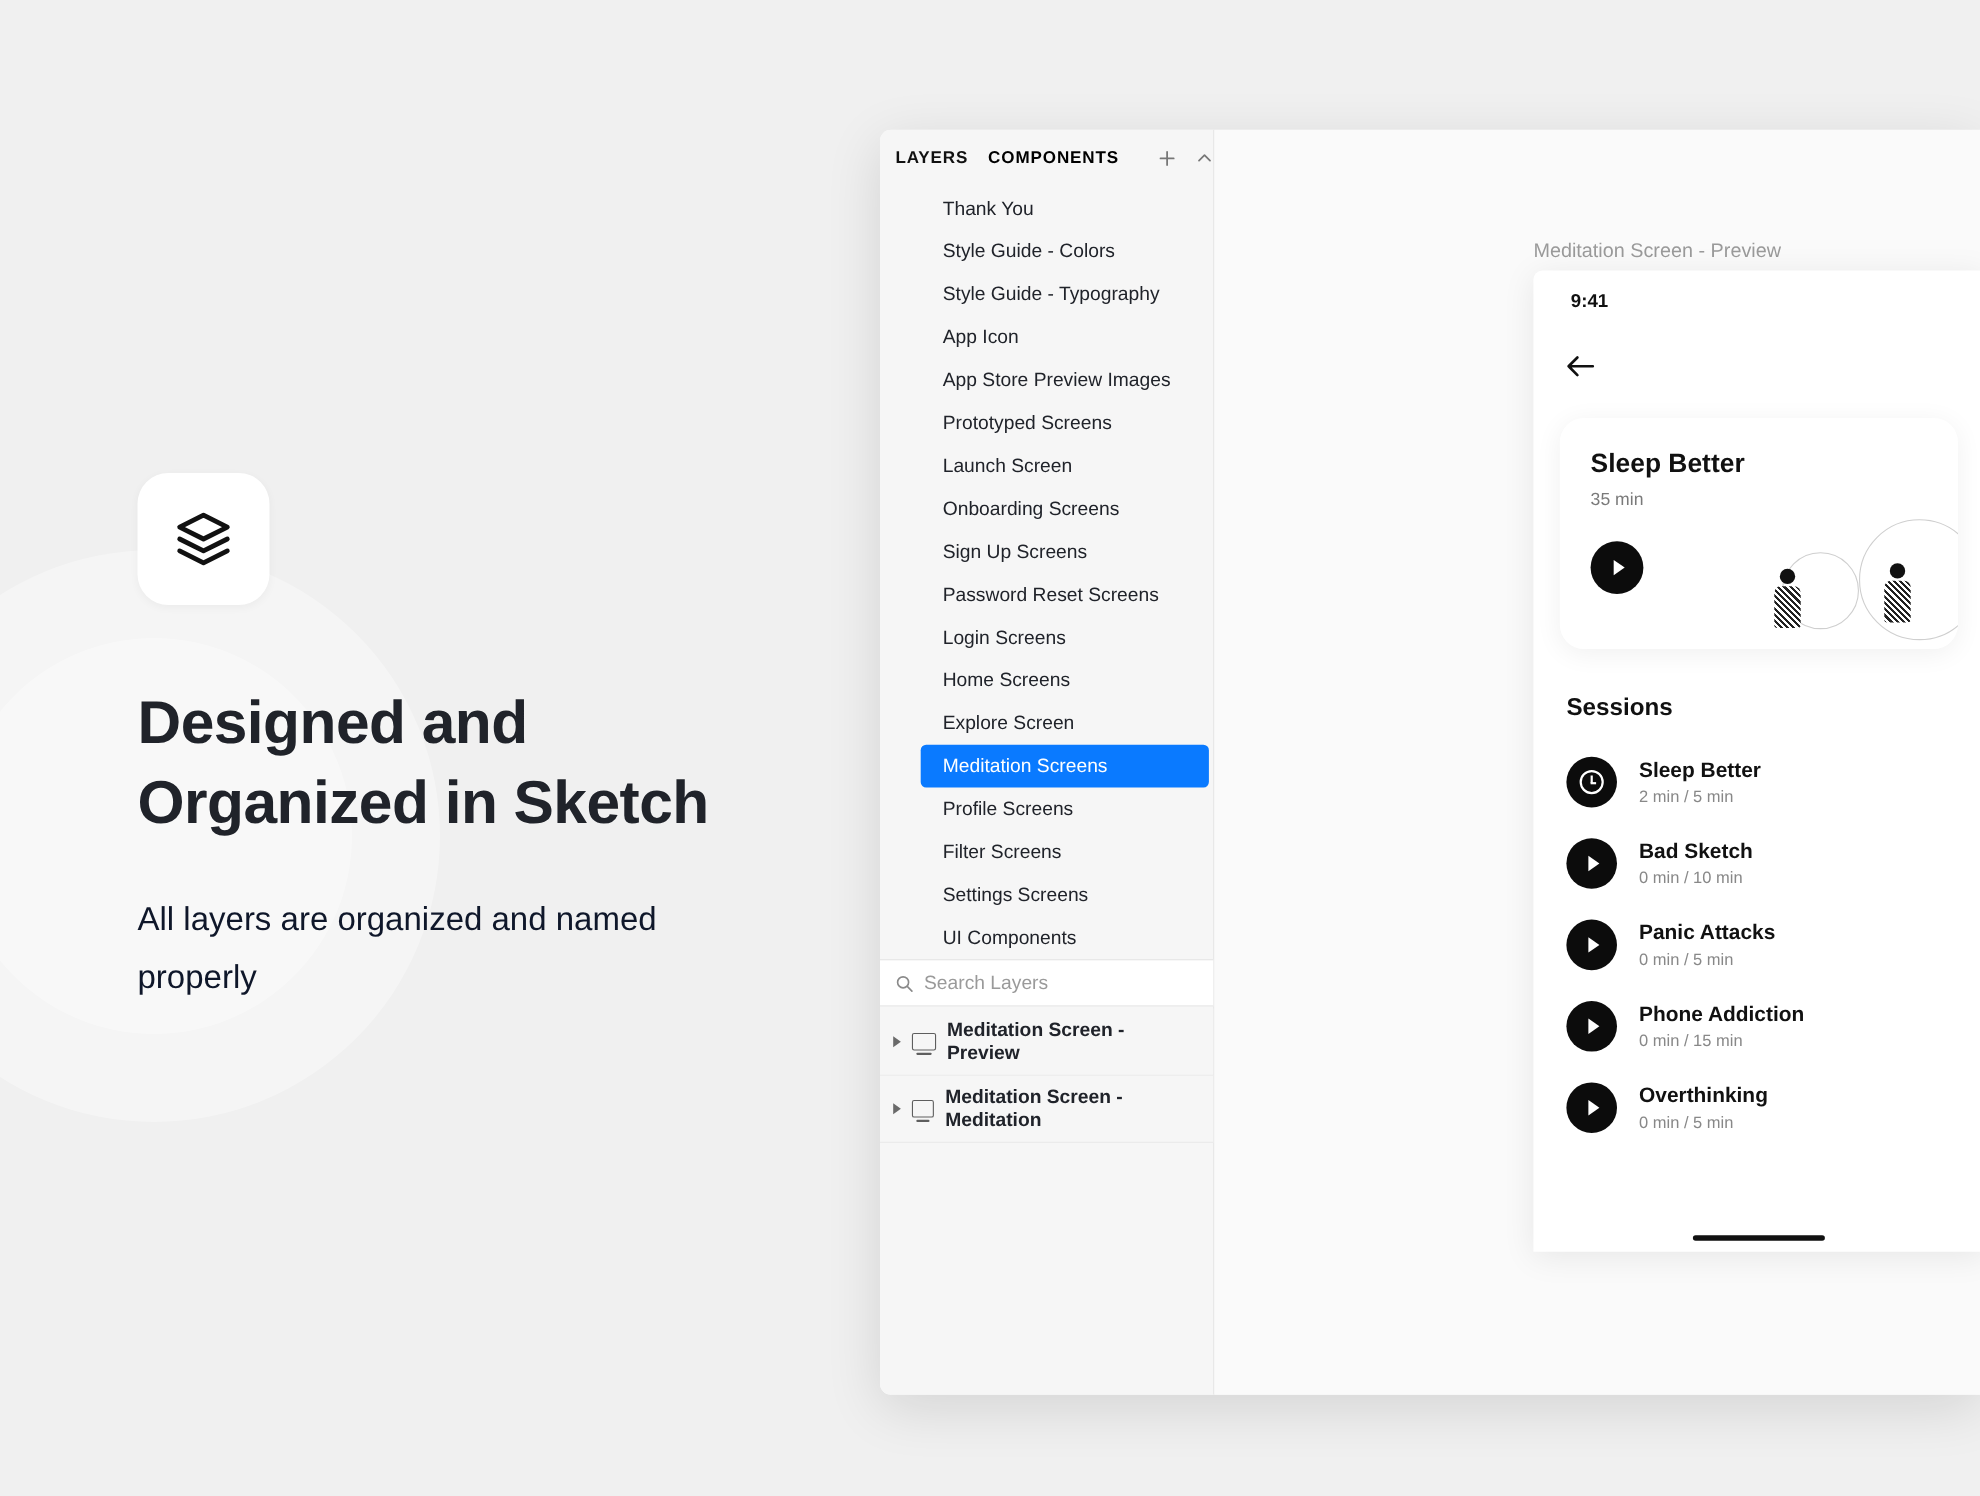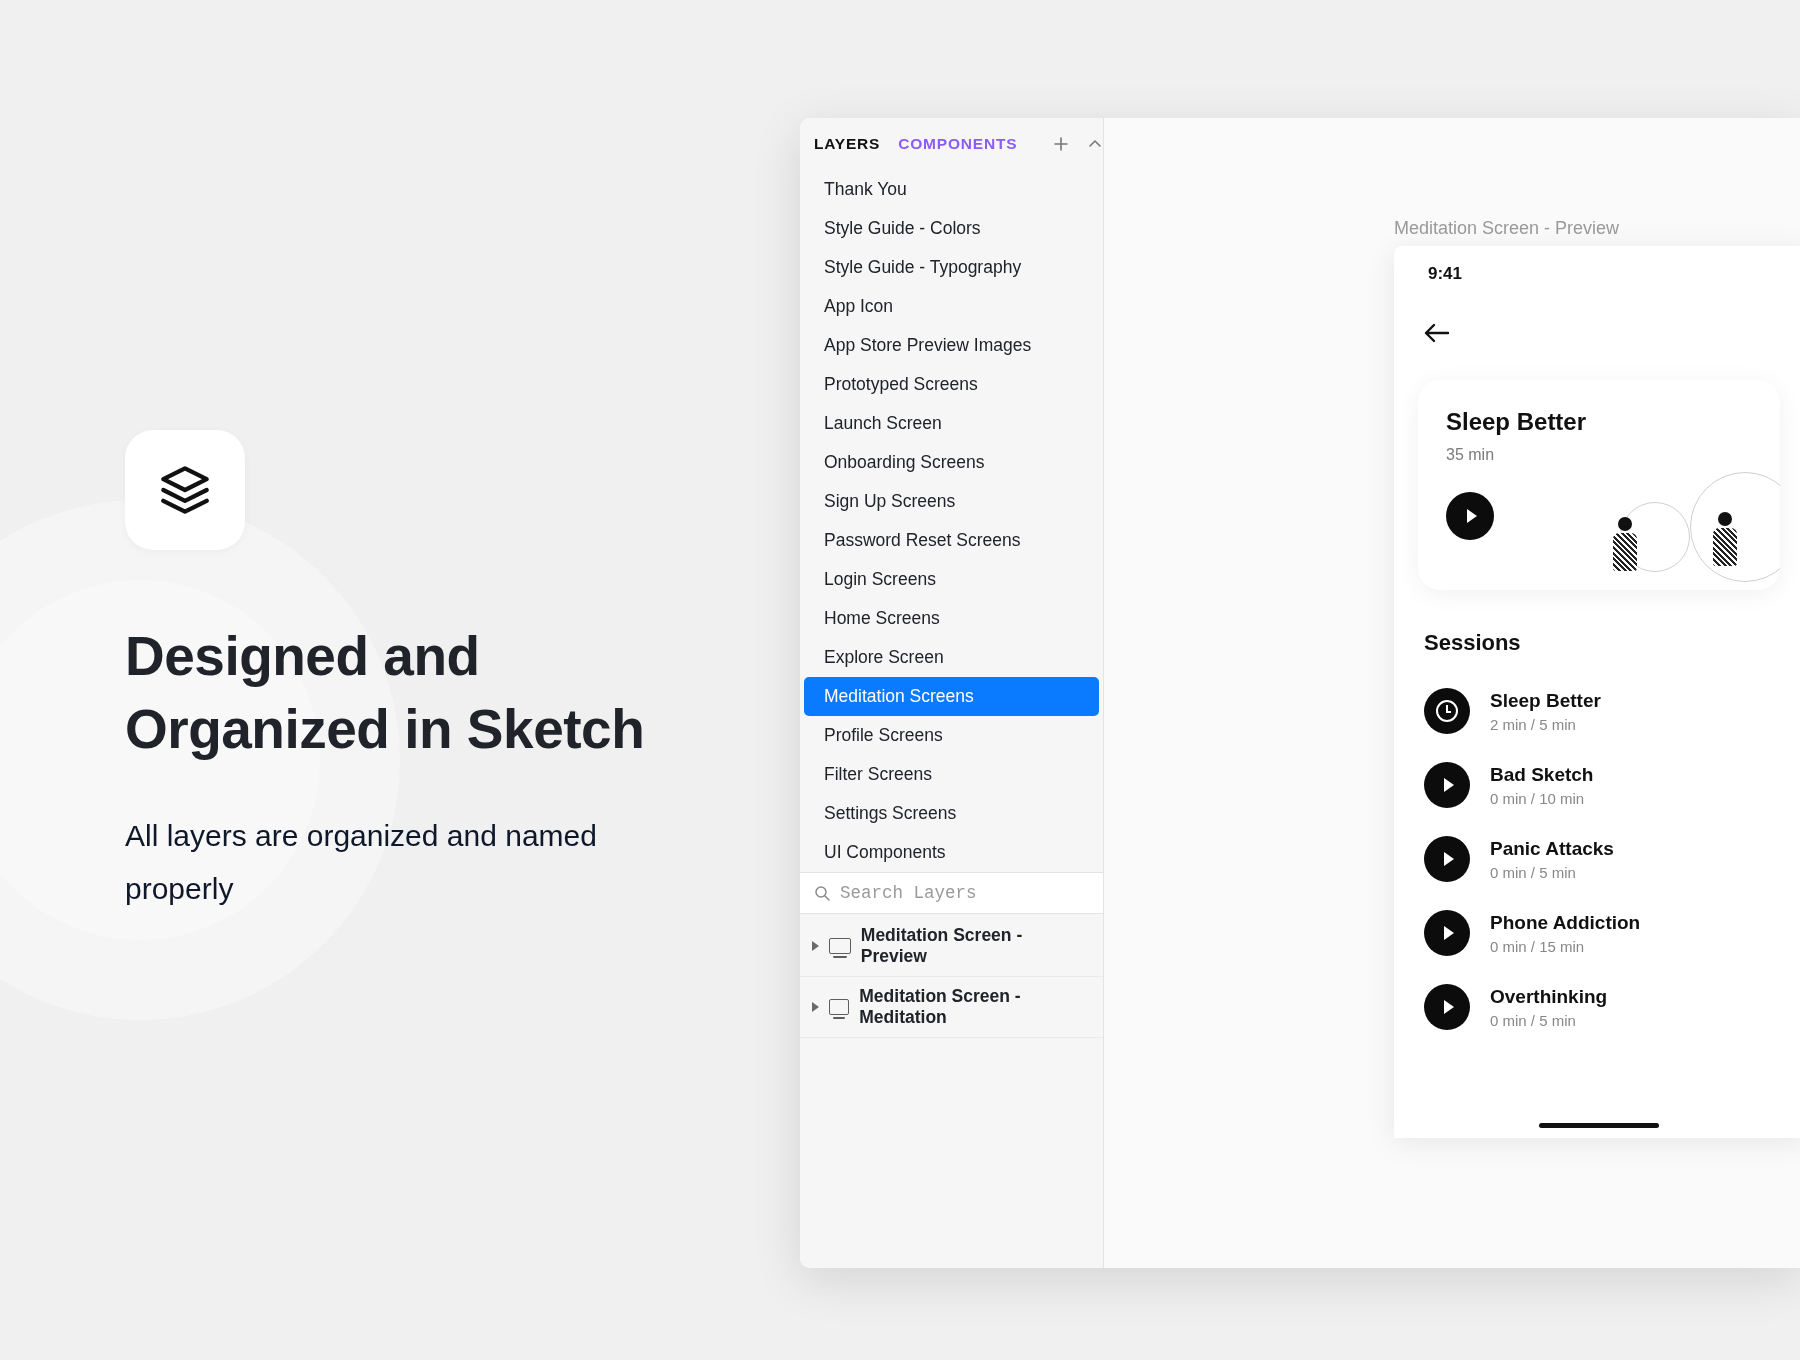"COMPONENTS" .tab { color: #8b5cf6 -> #000000 }
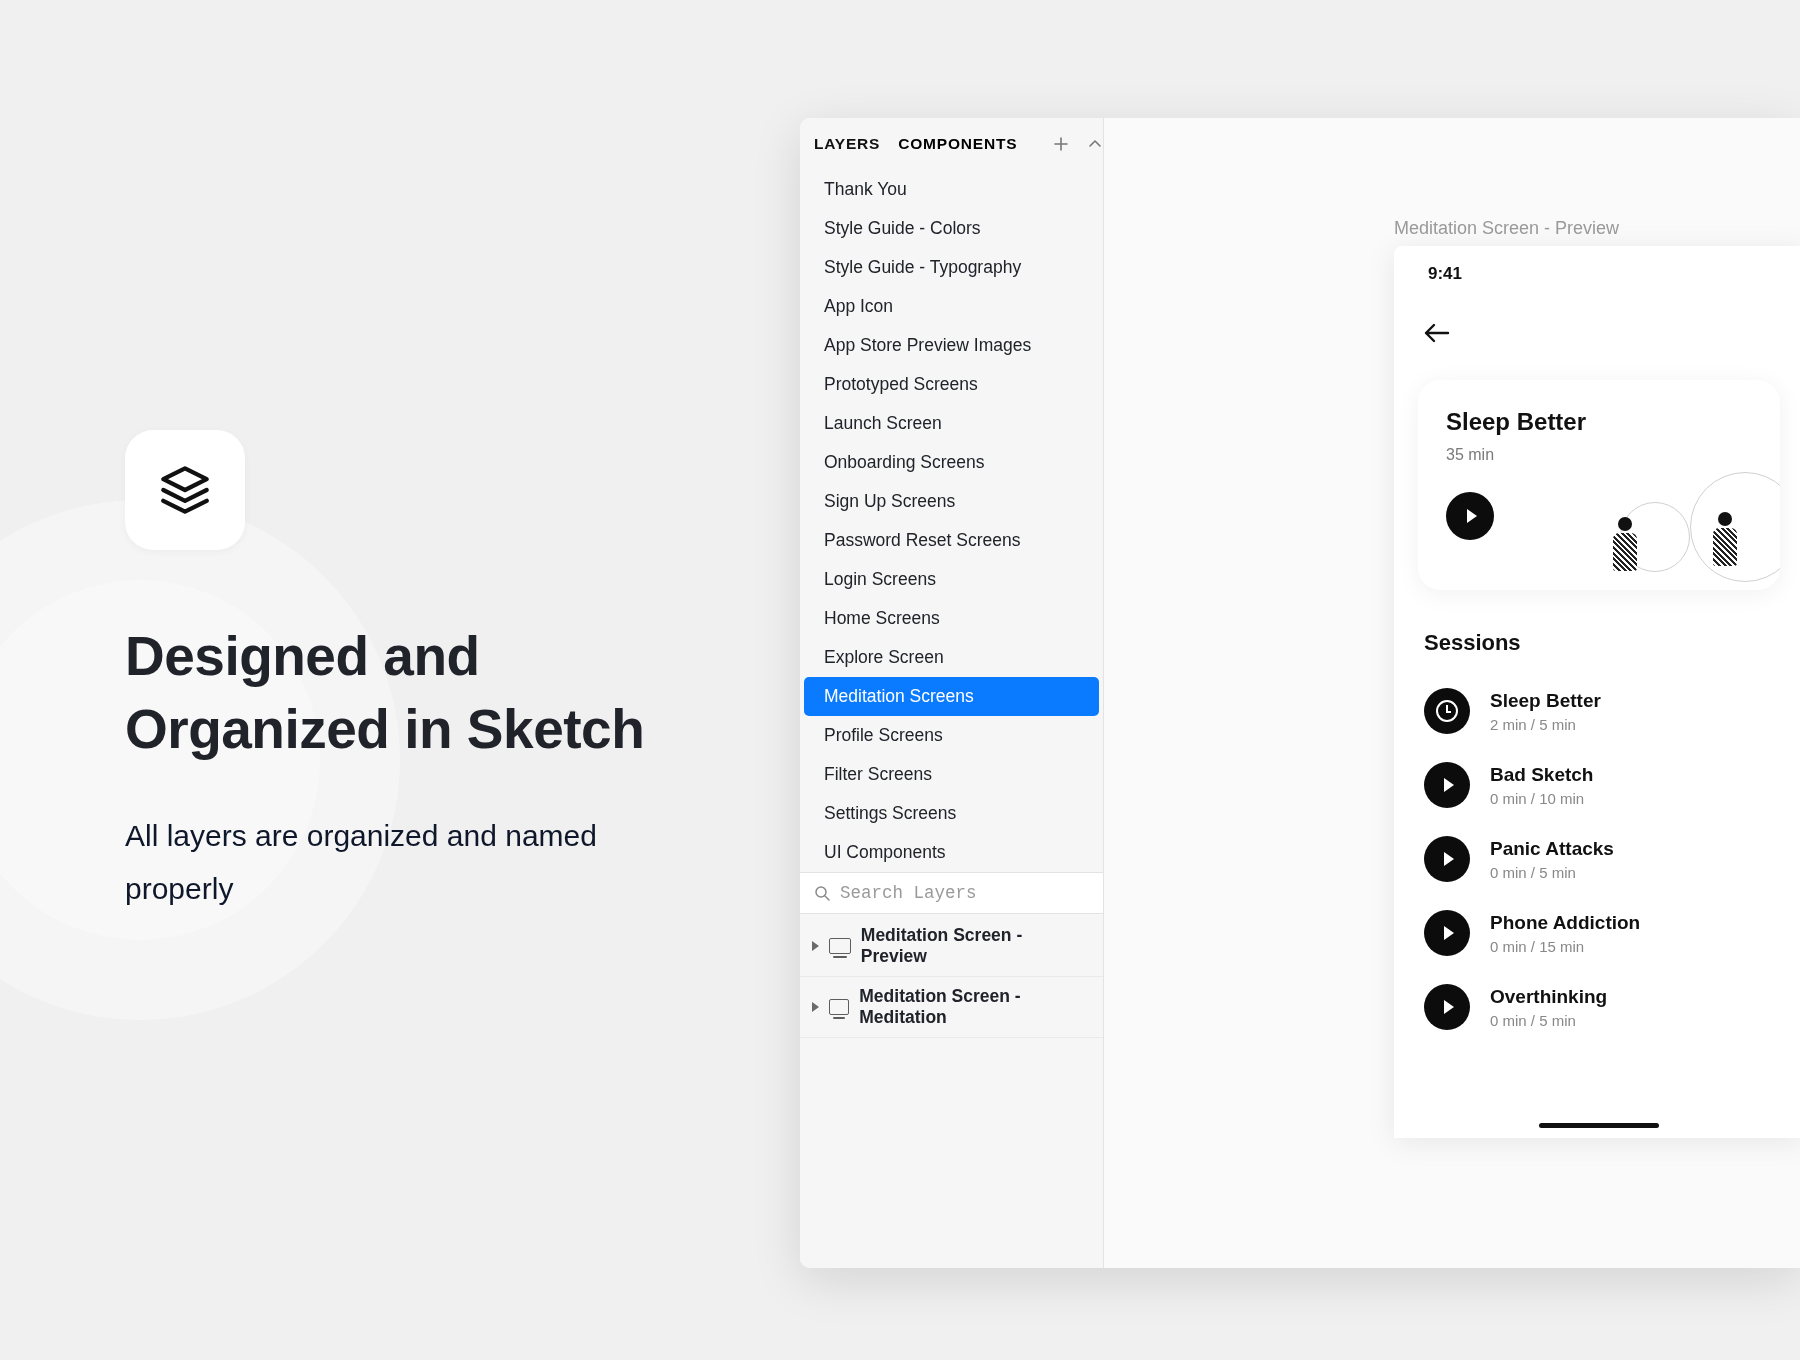"Thank You" .layer-list { margin-left: none -> 33px }
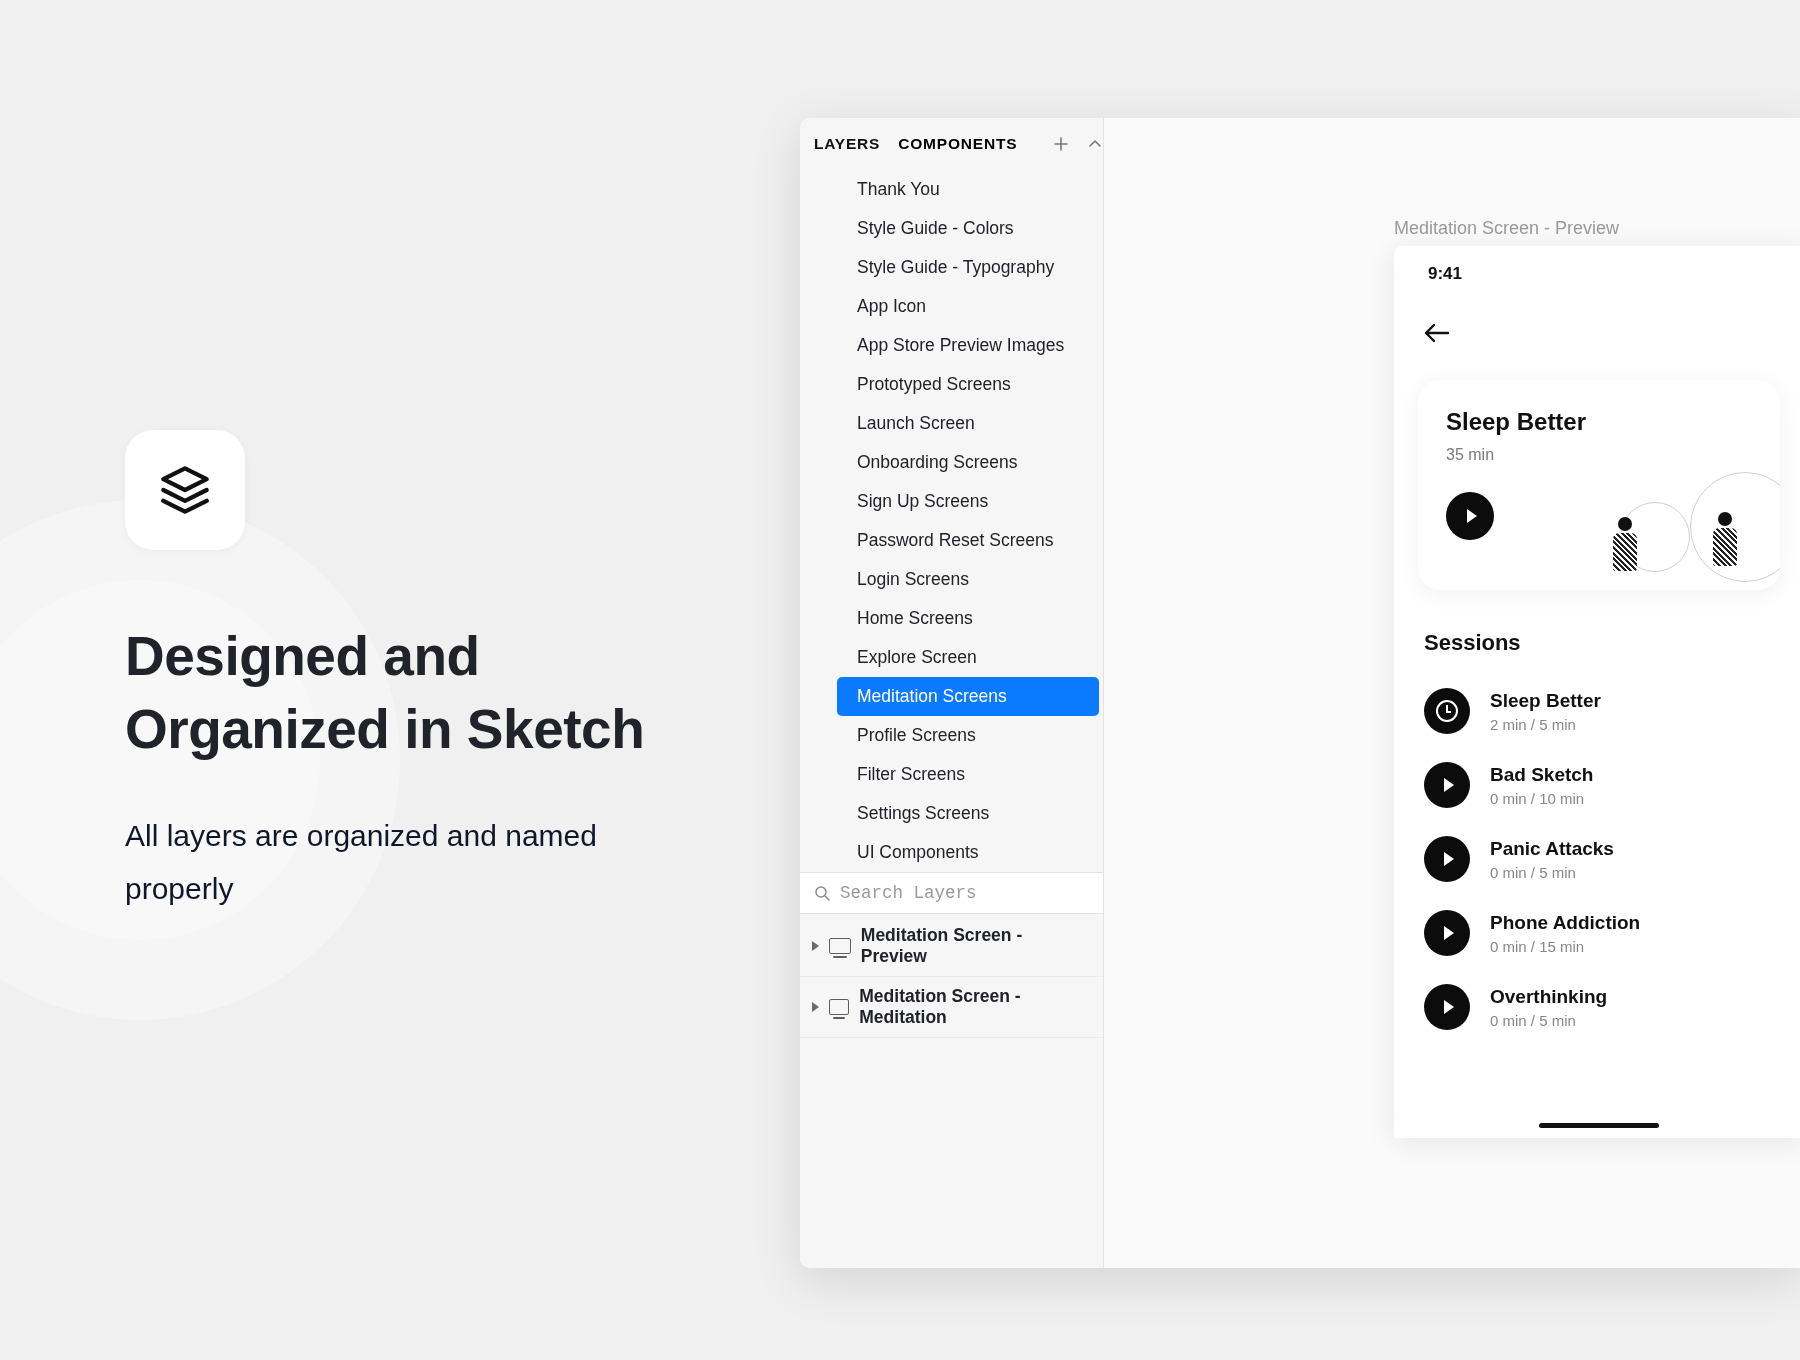"Search Layers" .search-row input { font-family: Liberation Mono, monospace -> none }
